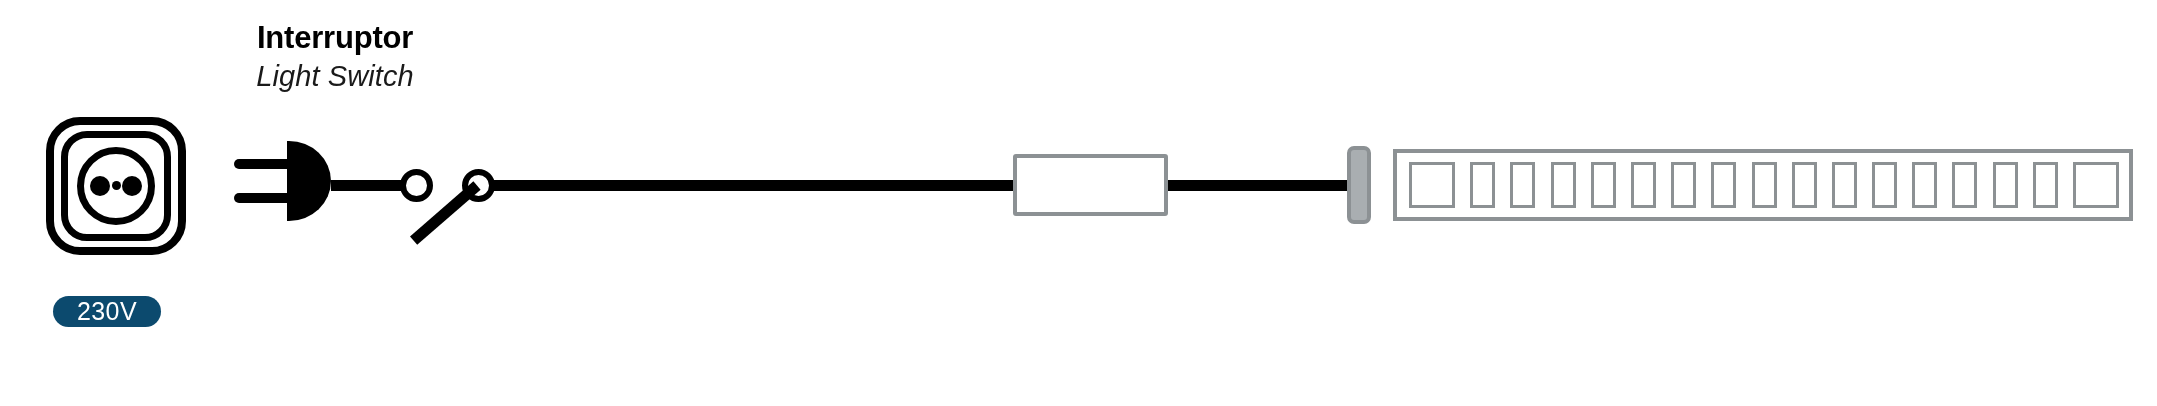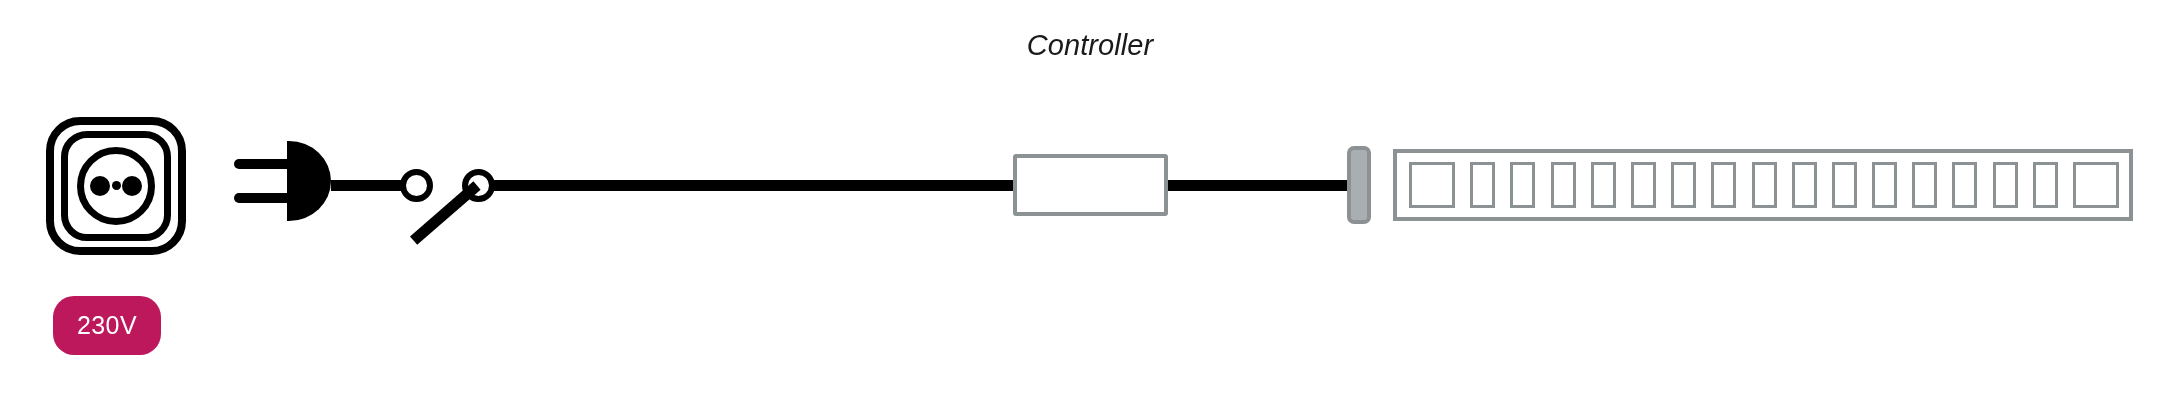"Interruptor" div.label-pt { html: none -> <div>Interruptor</div> }
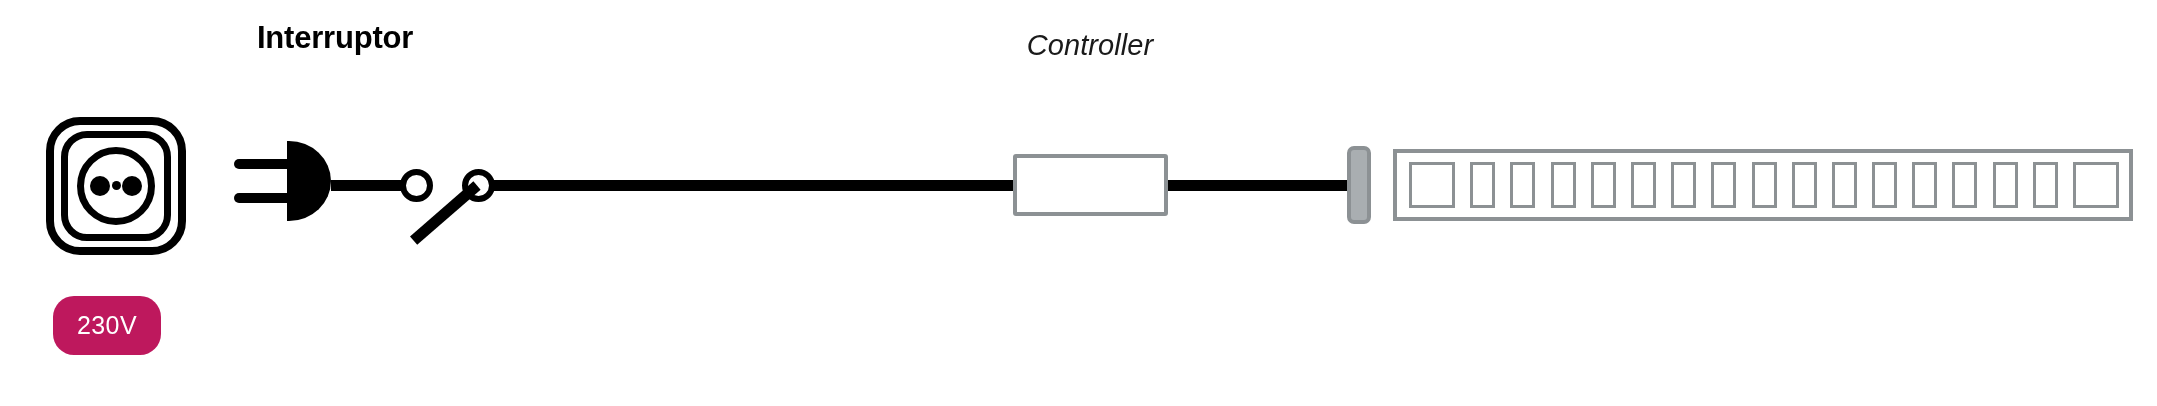"Controller" div.label-en { html: <div>Controller</div> -> none }
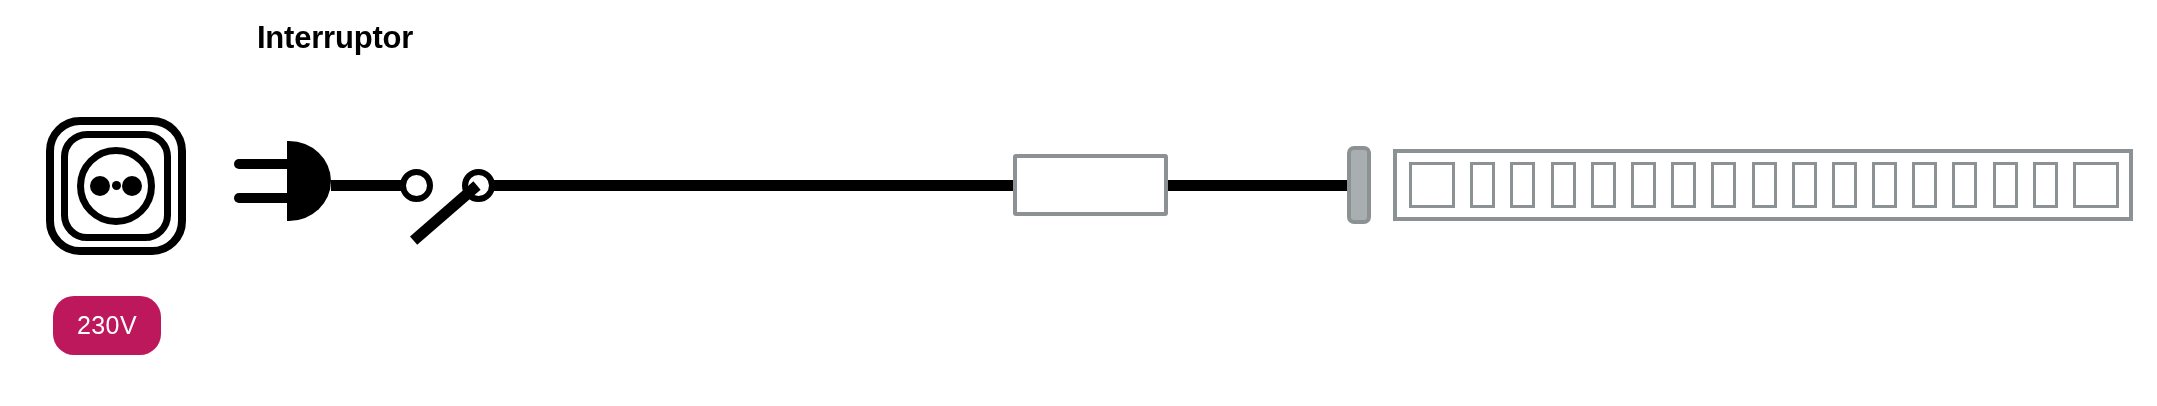"Light Switch" div.label-en { html: none -> <div>Light Switch</div> }
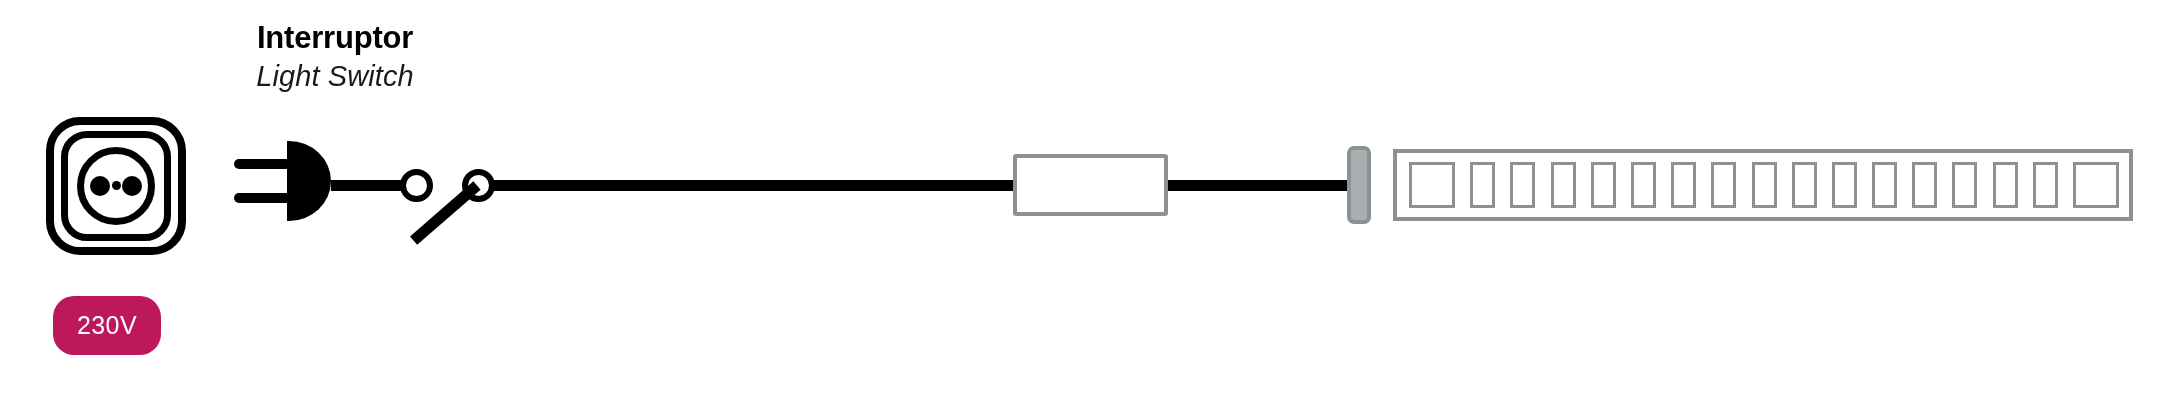"230V" .badge { background: #be185d -> #0c4a6e; height: 59px -> 31px }
